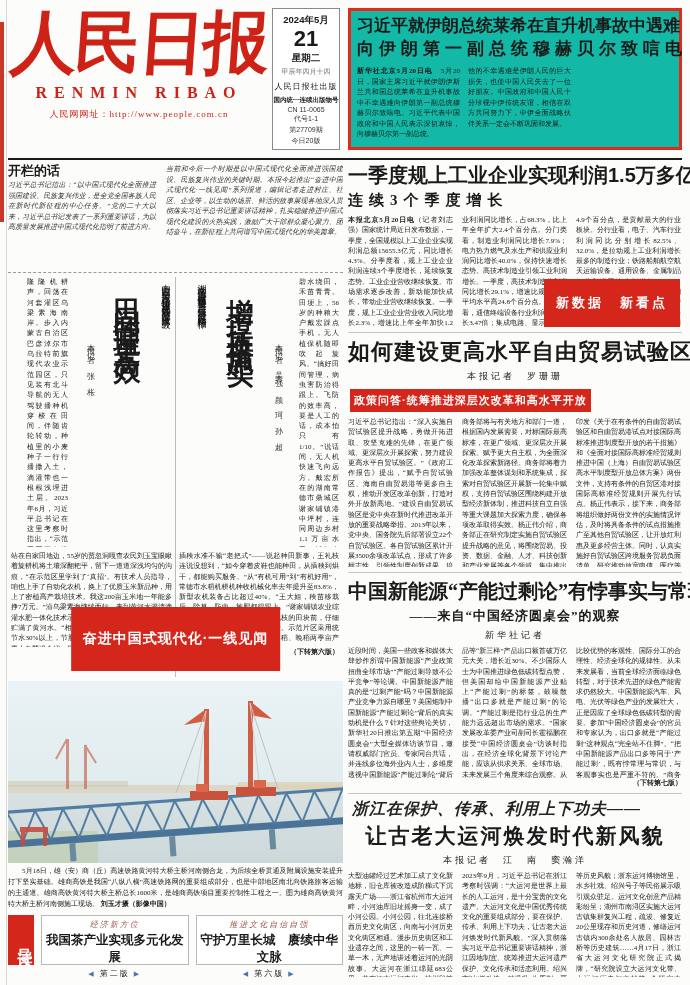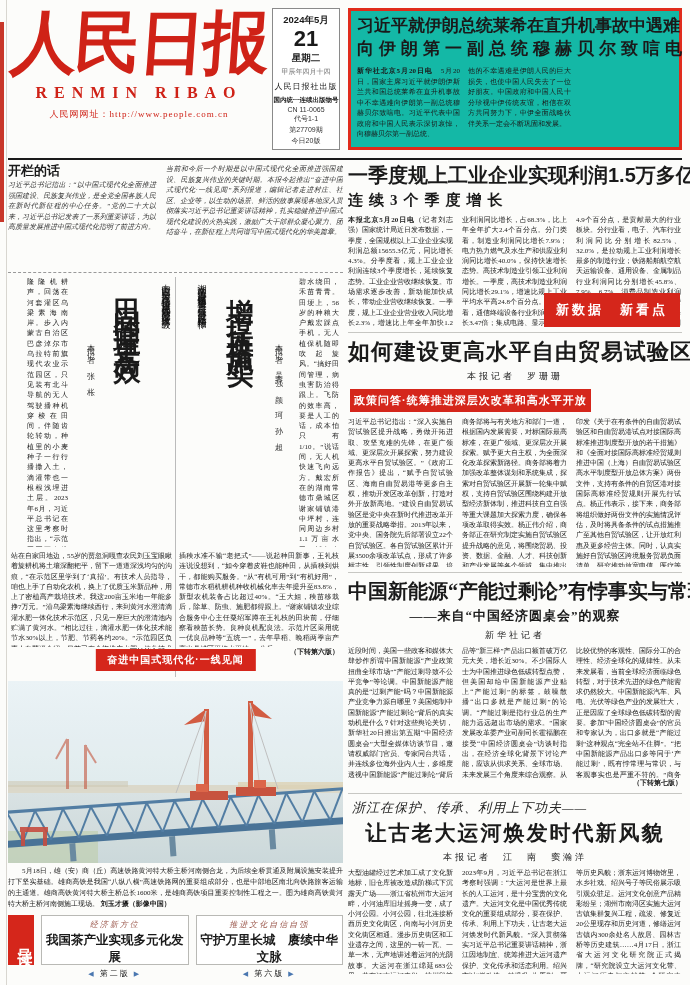"新数据 新看点" .new-data-badge { padding: 8px 12px -> 15px 12px }
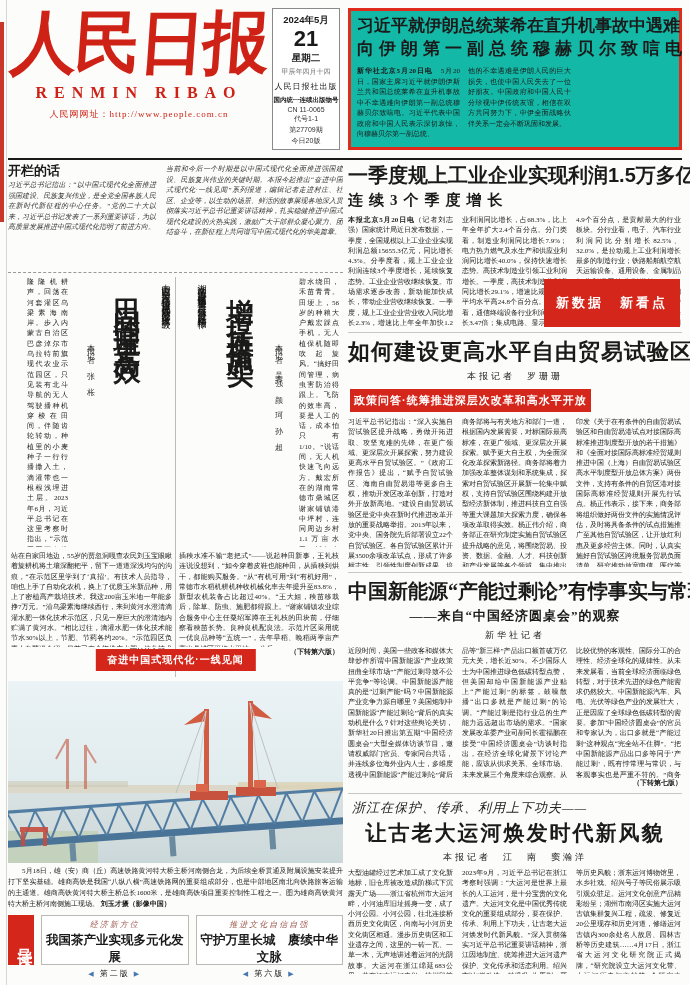"奋进中国式现代化·一线见闻" .series-badge { font-size: 10px -> 14px; padding: 4px 12px -> 23px 12px }
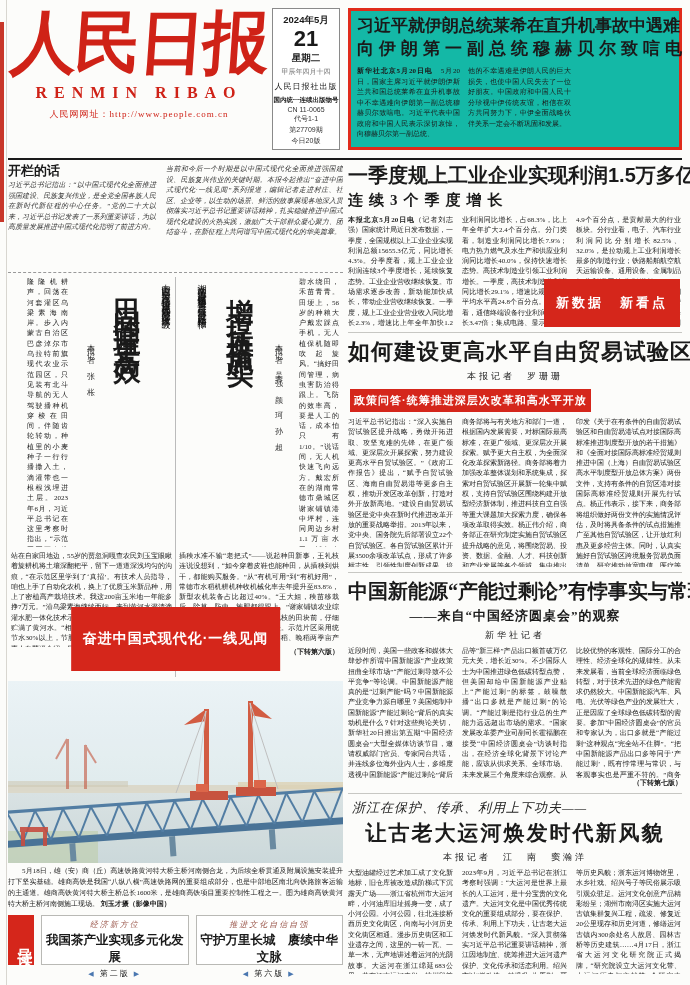"浙江在保护、传承、利用上下功夫——" .canal-kicker { font-size: 13px -> 16px; font-weight: none -> bold }
